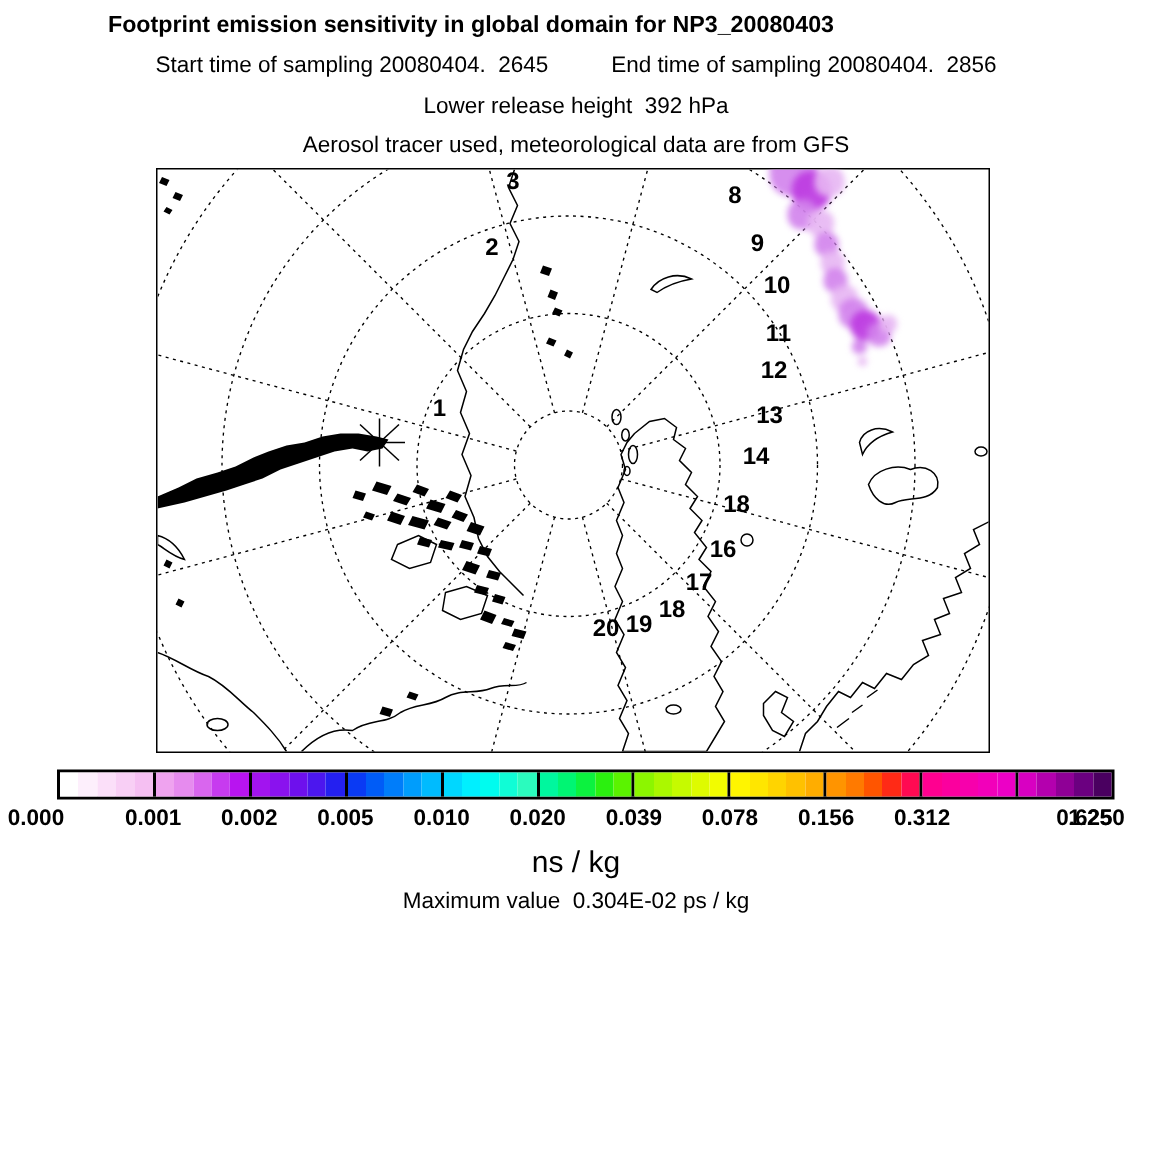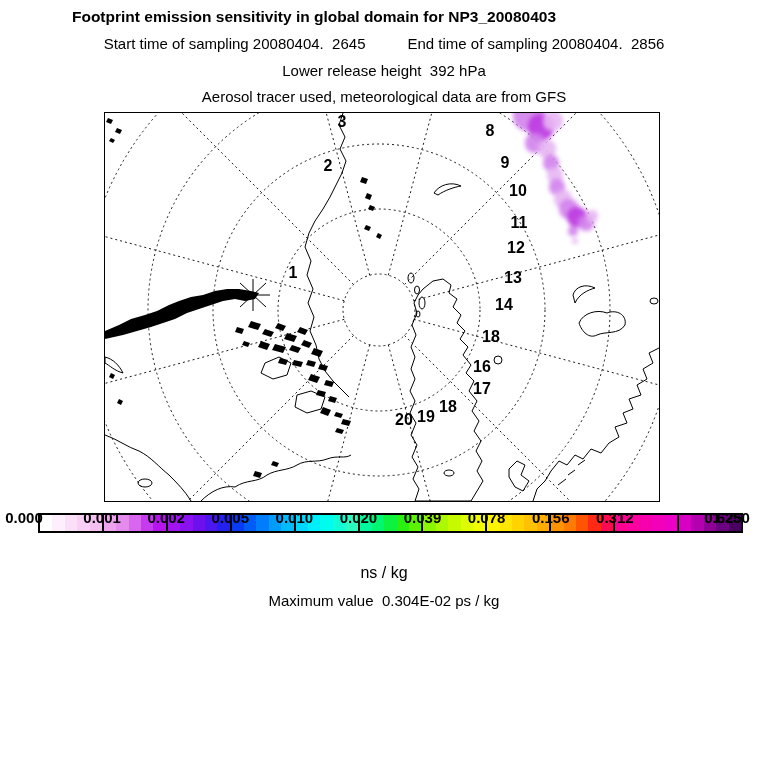"17" div.traj { left: 377px -> 361px }
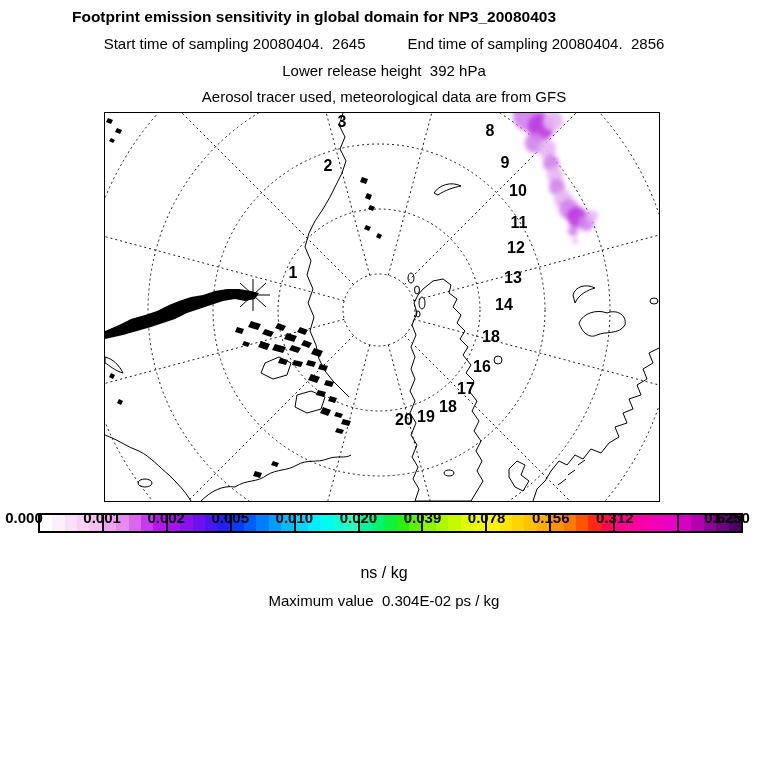"0.000" #cbTicks { top: 509px -> 537px }
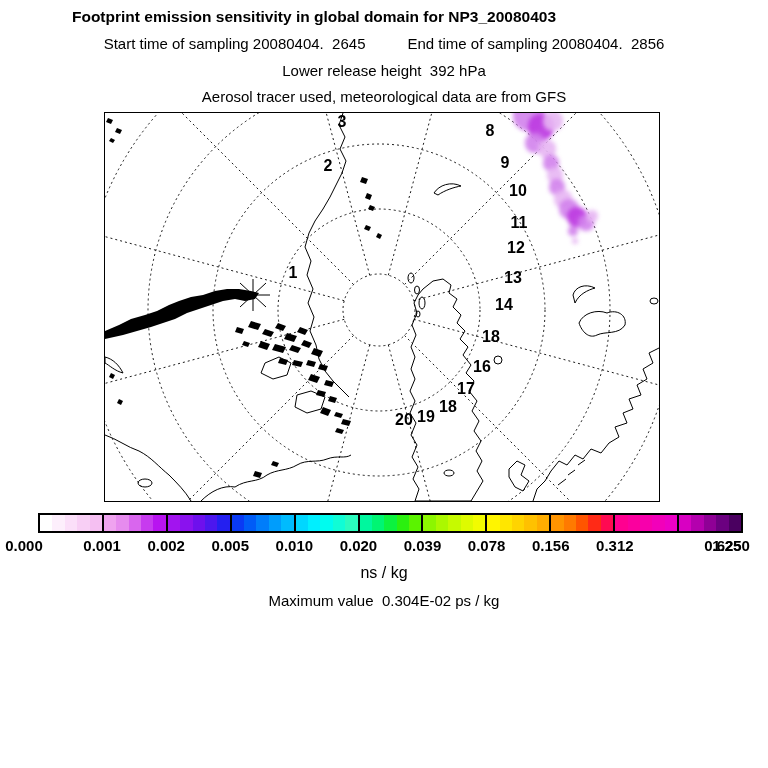"ns / kg" #units { font-size: 16px -> 20px }
